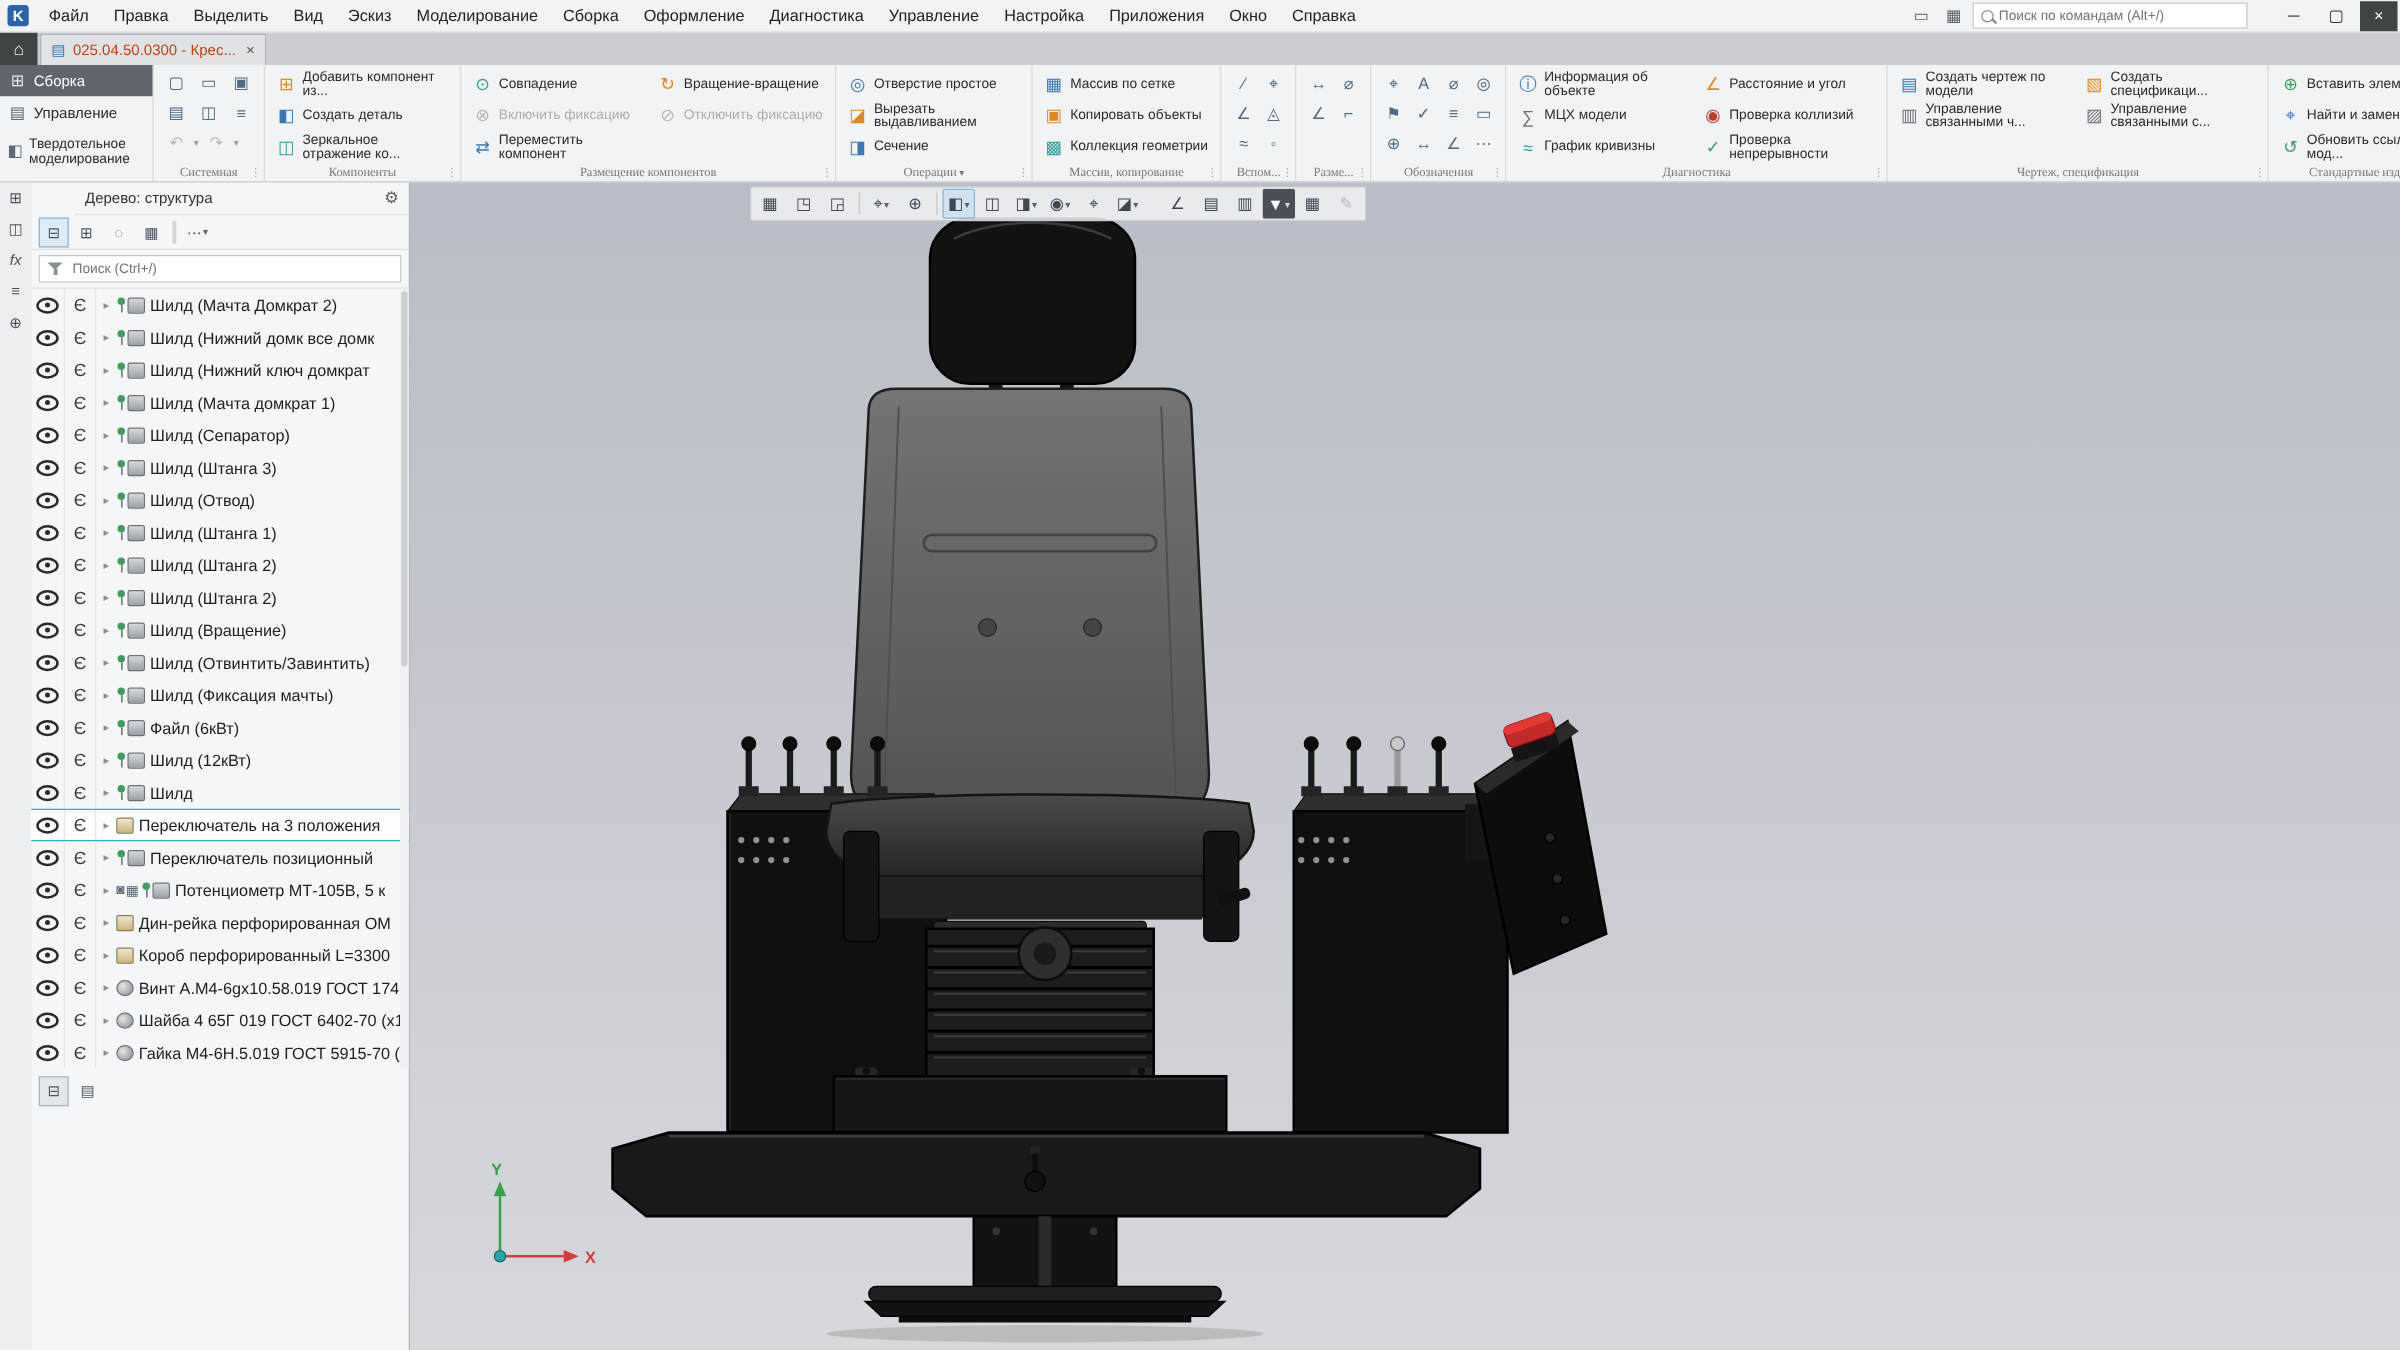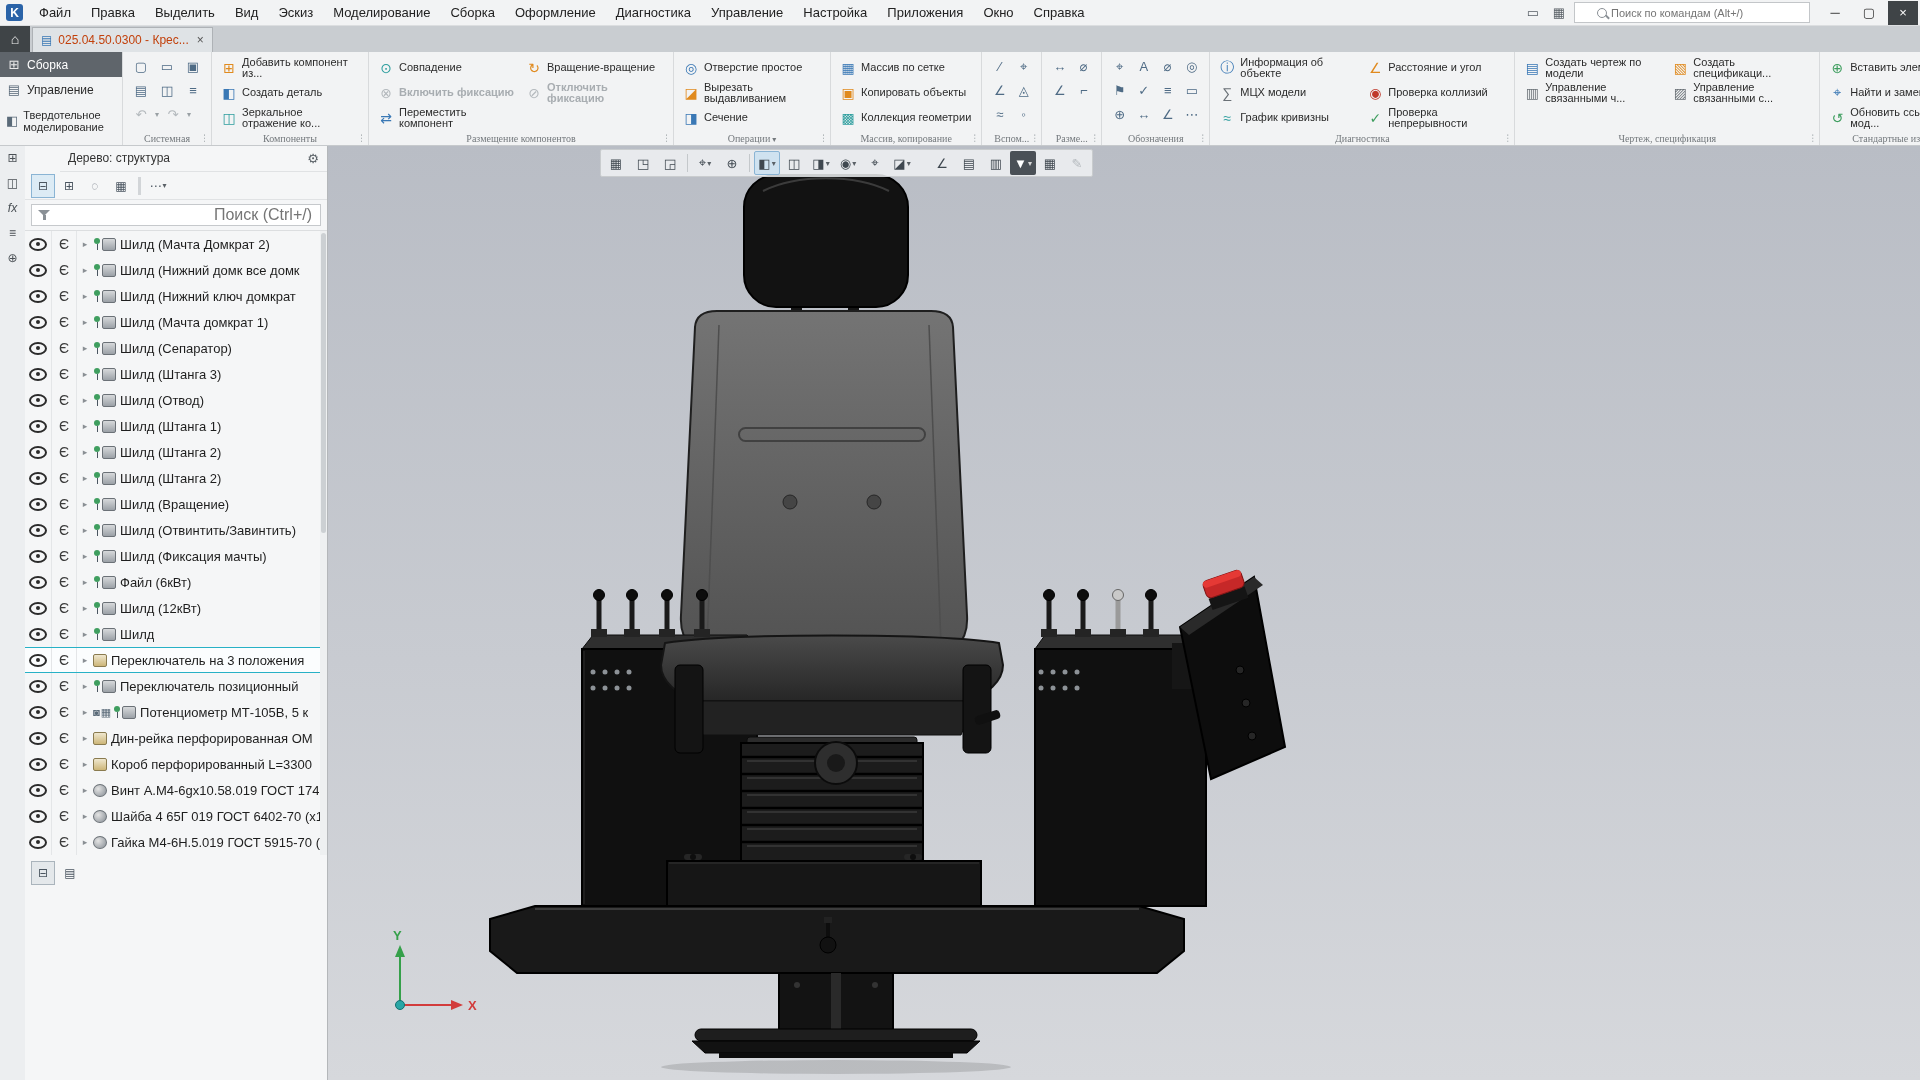"Поиск по командам (Alt+/)" .cmd-search { margin-right: 6px -> 18px; padding-left: 16px -> none }
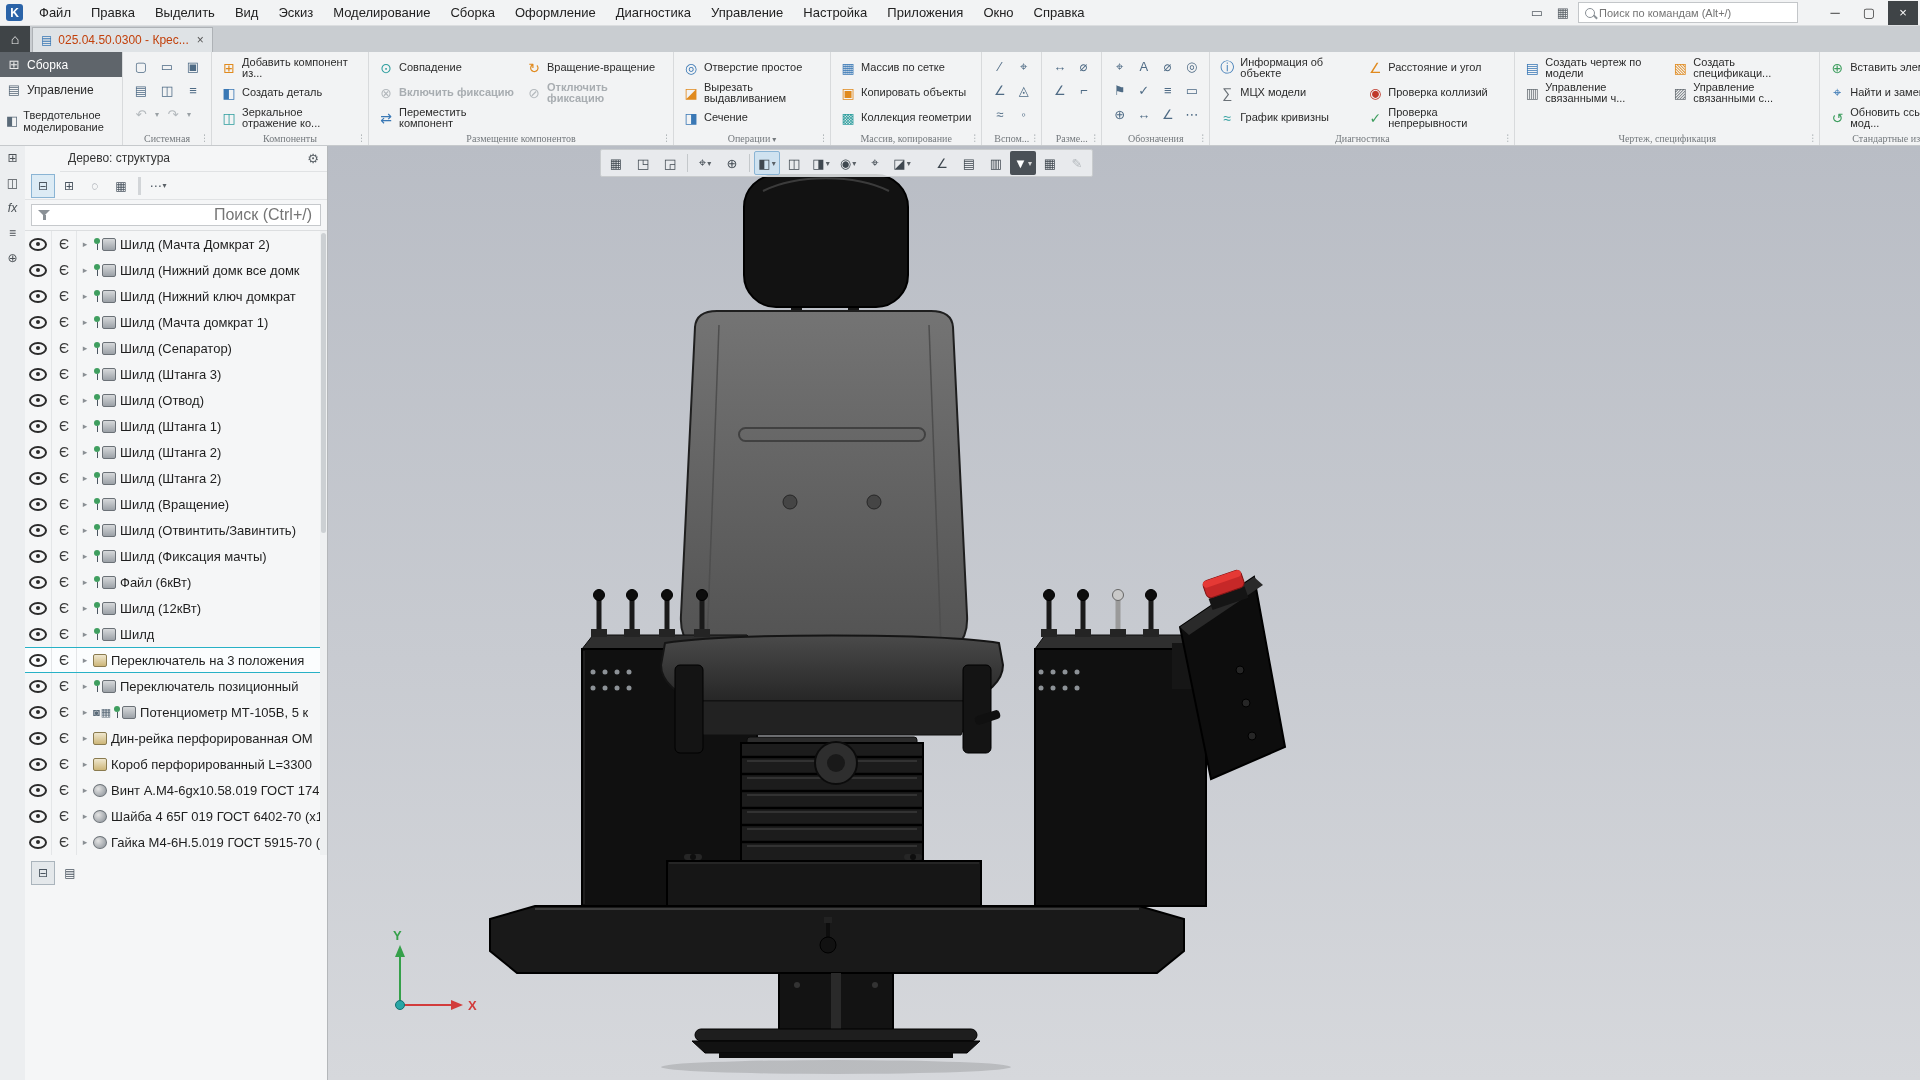"Включить фиксацию" .rbtn.disabled .rlbl { font-weight: bold -> none }
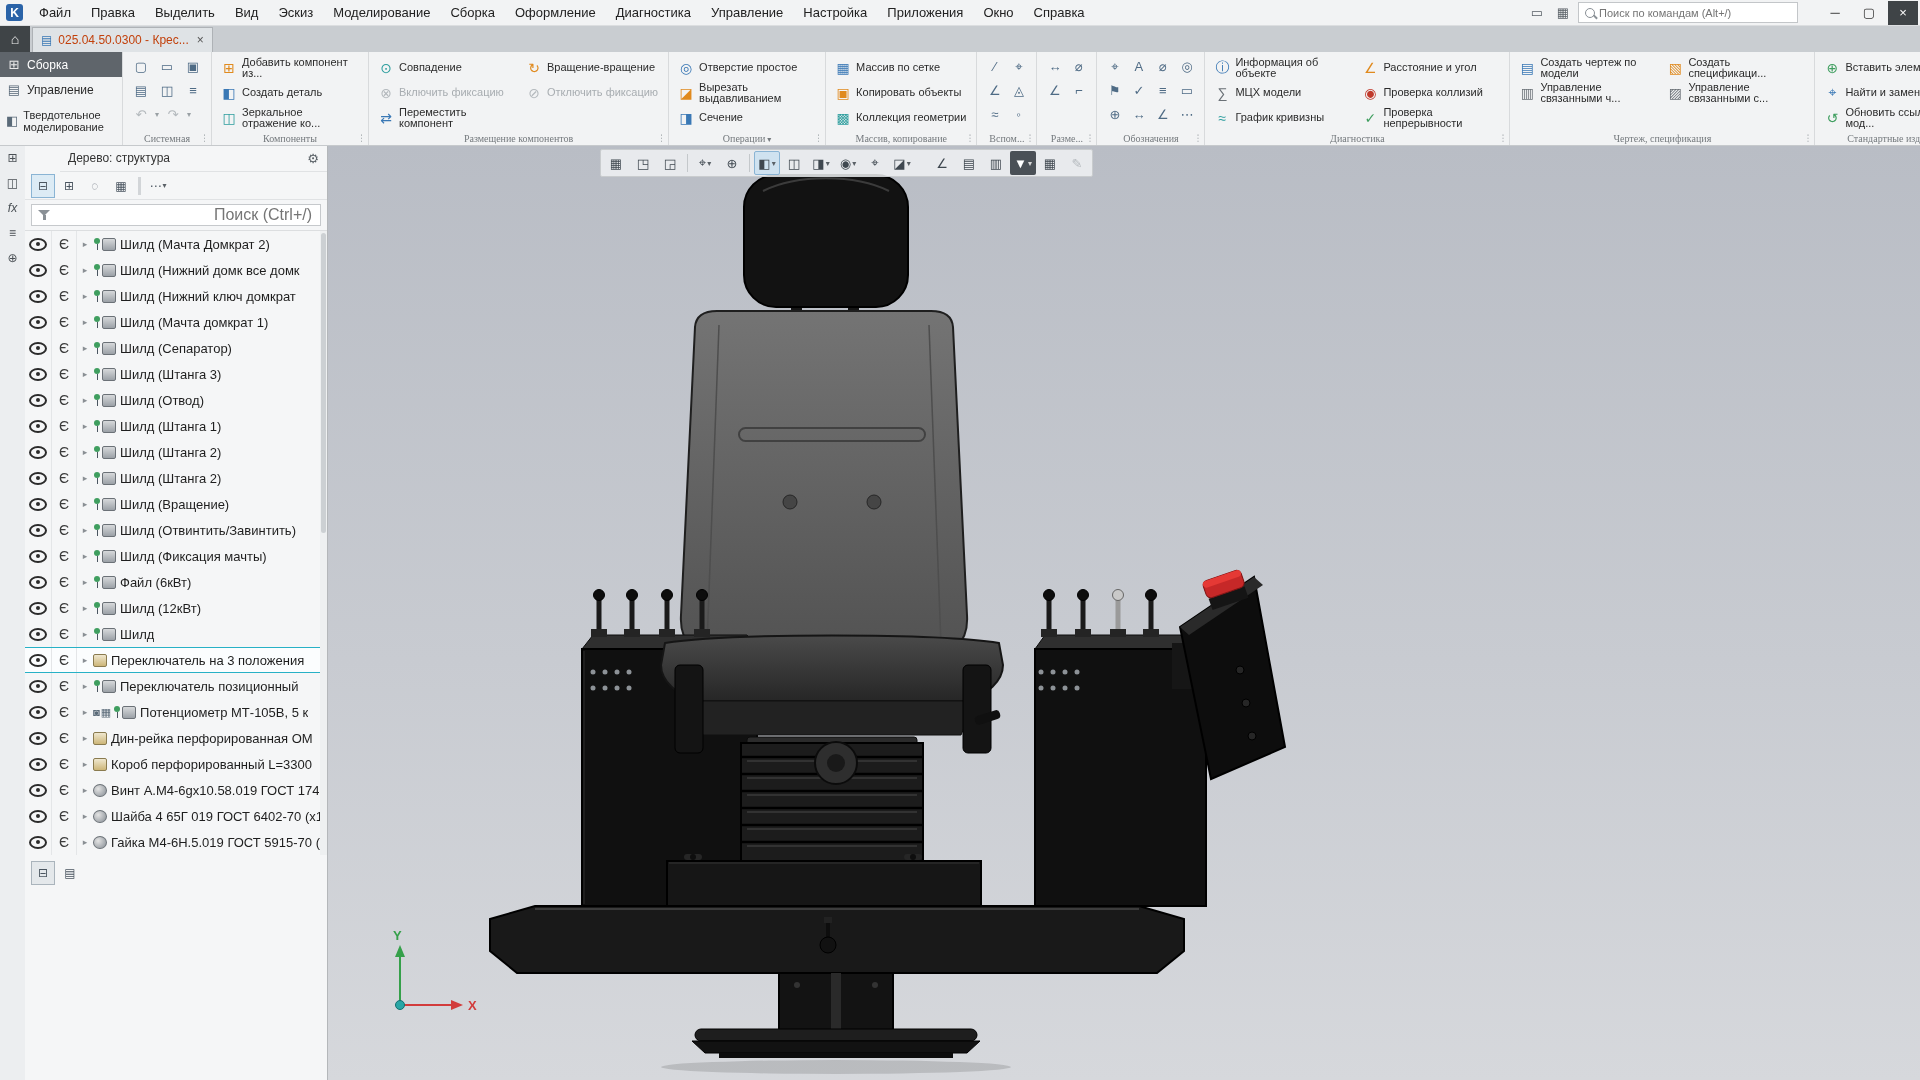"Поиск (Ctrl+/)" .tree-search-box input { font-size: 16px -> 11px; text-align: right -> none }
